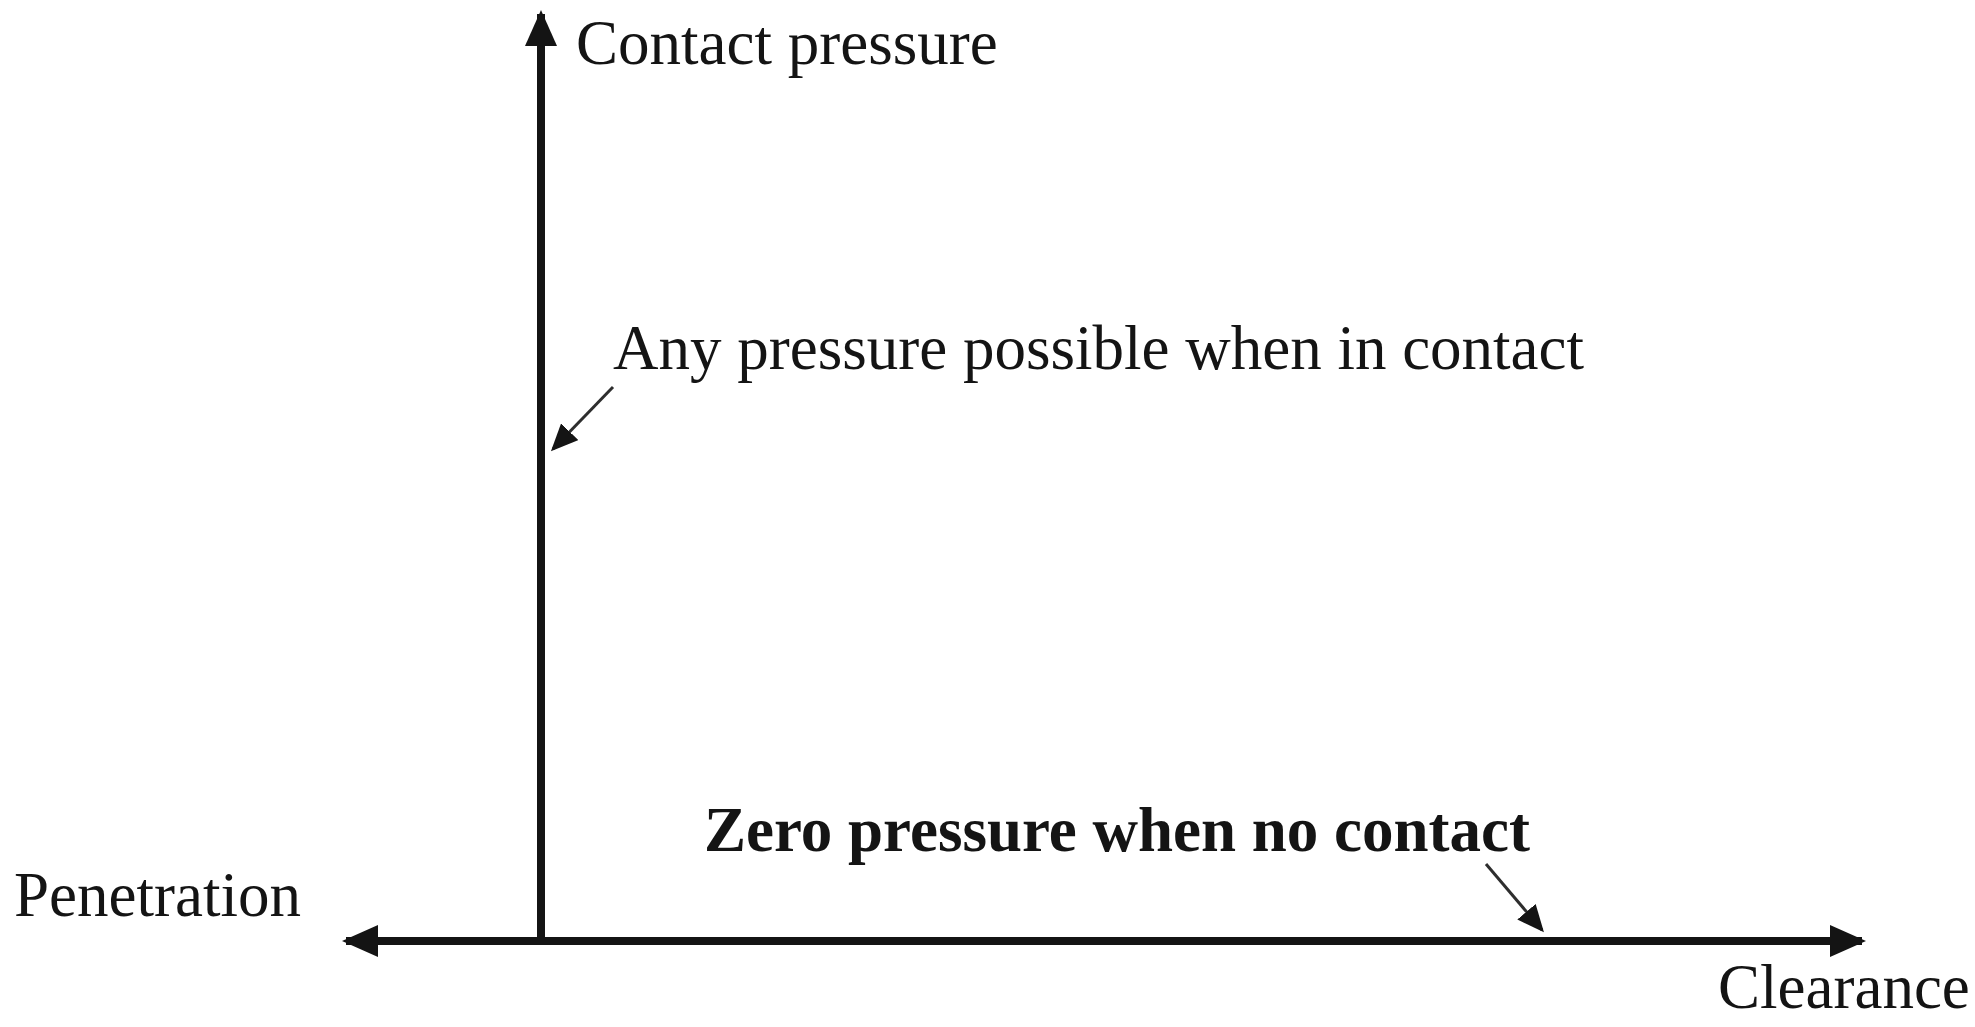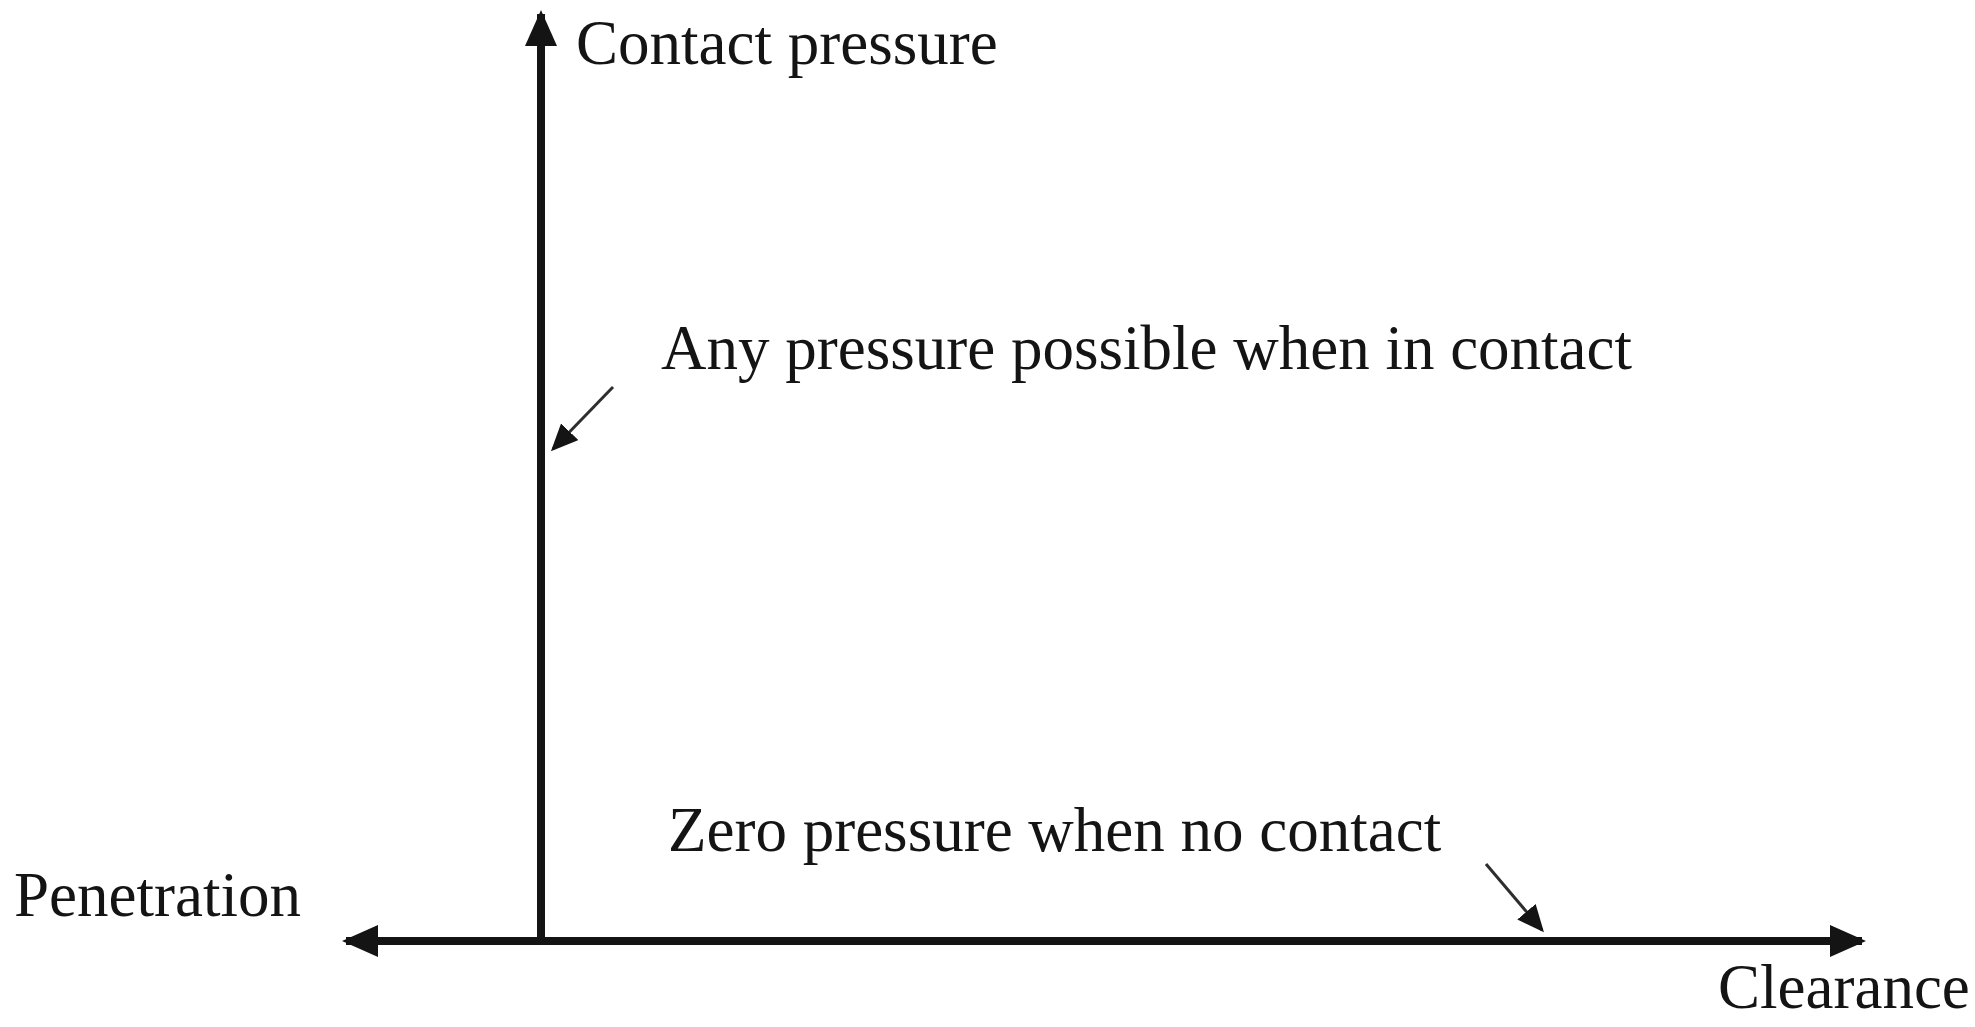"Any pressure possible when in" .lbl-any-pressure { margin-left: 48px -> none }
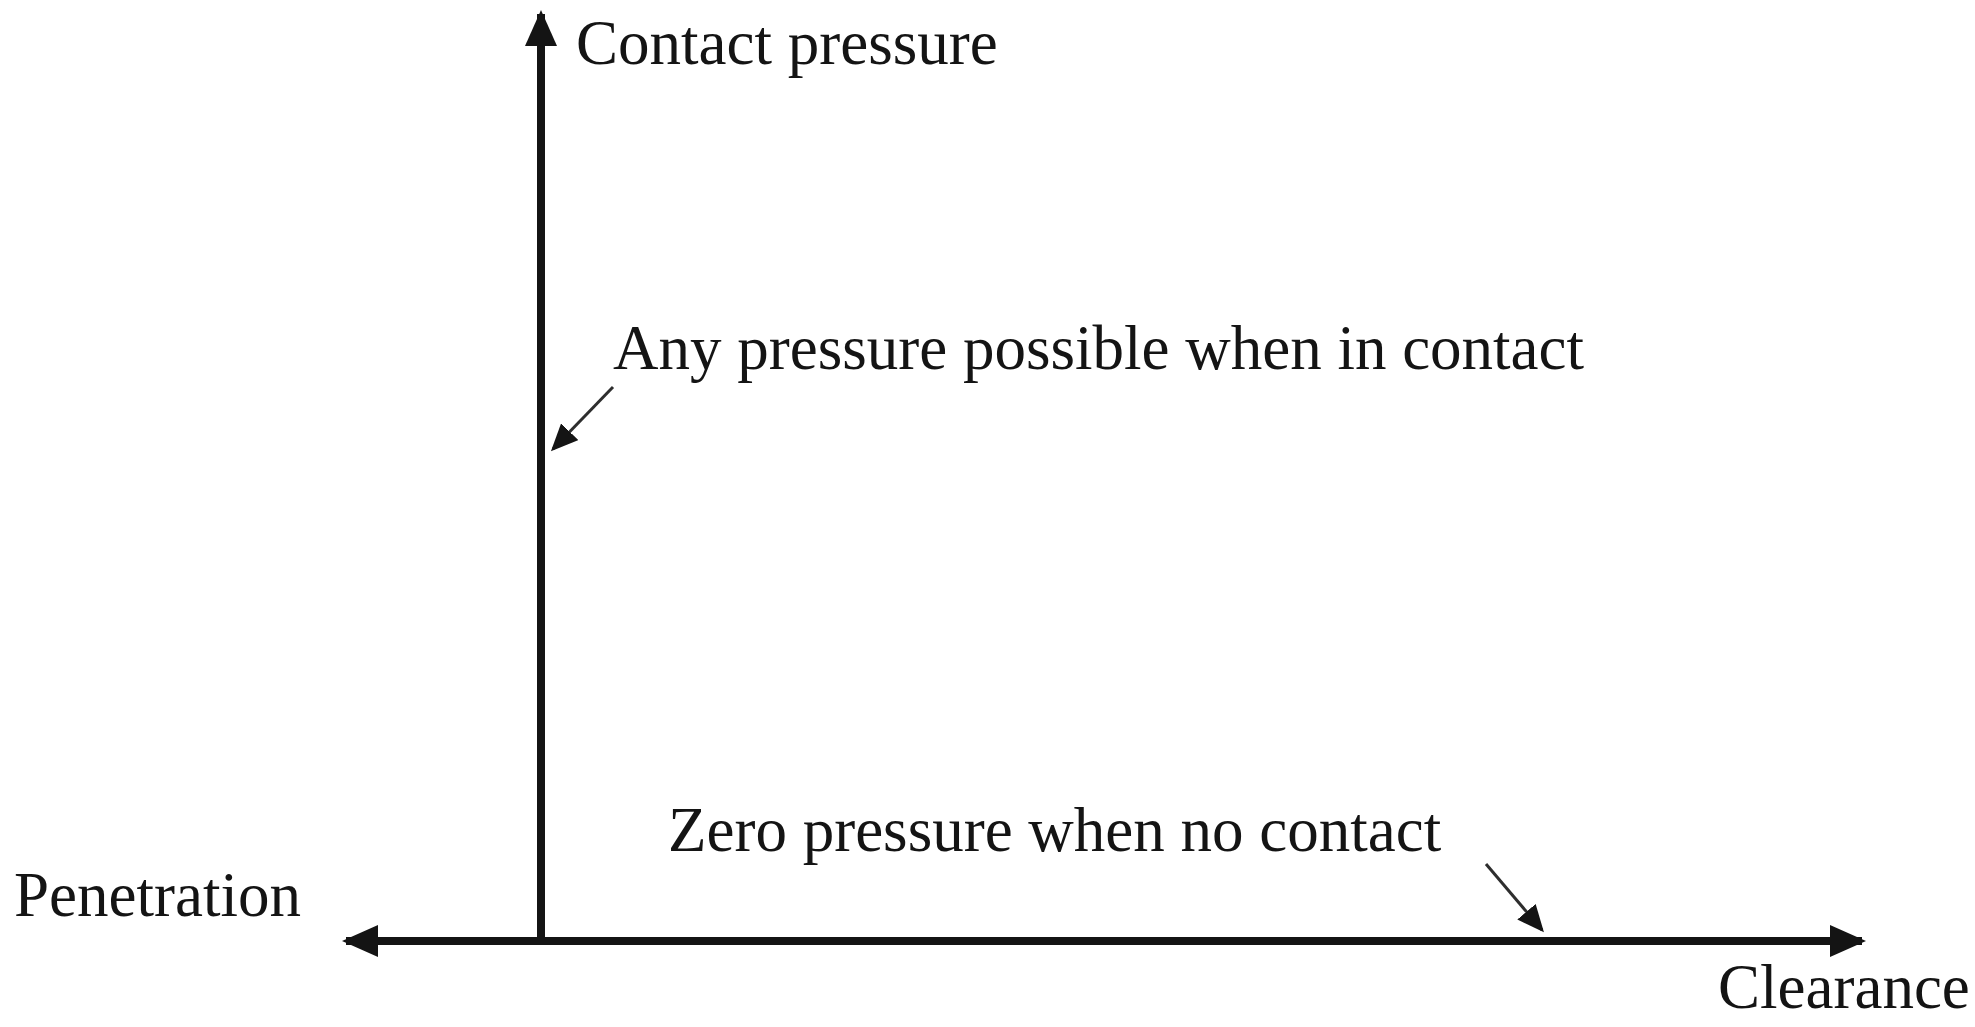"Zero pressure when no contact" .lbl-zero-pressure { font-weight: none -> bold; left: 668px -> 704px }
